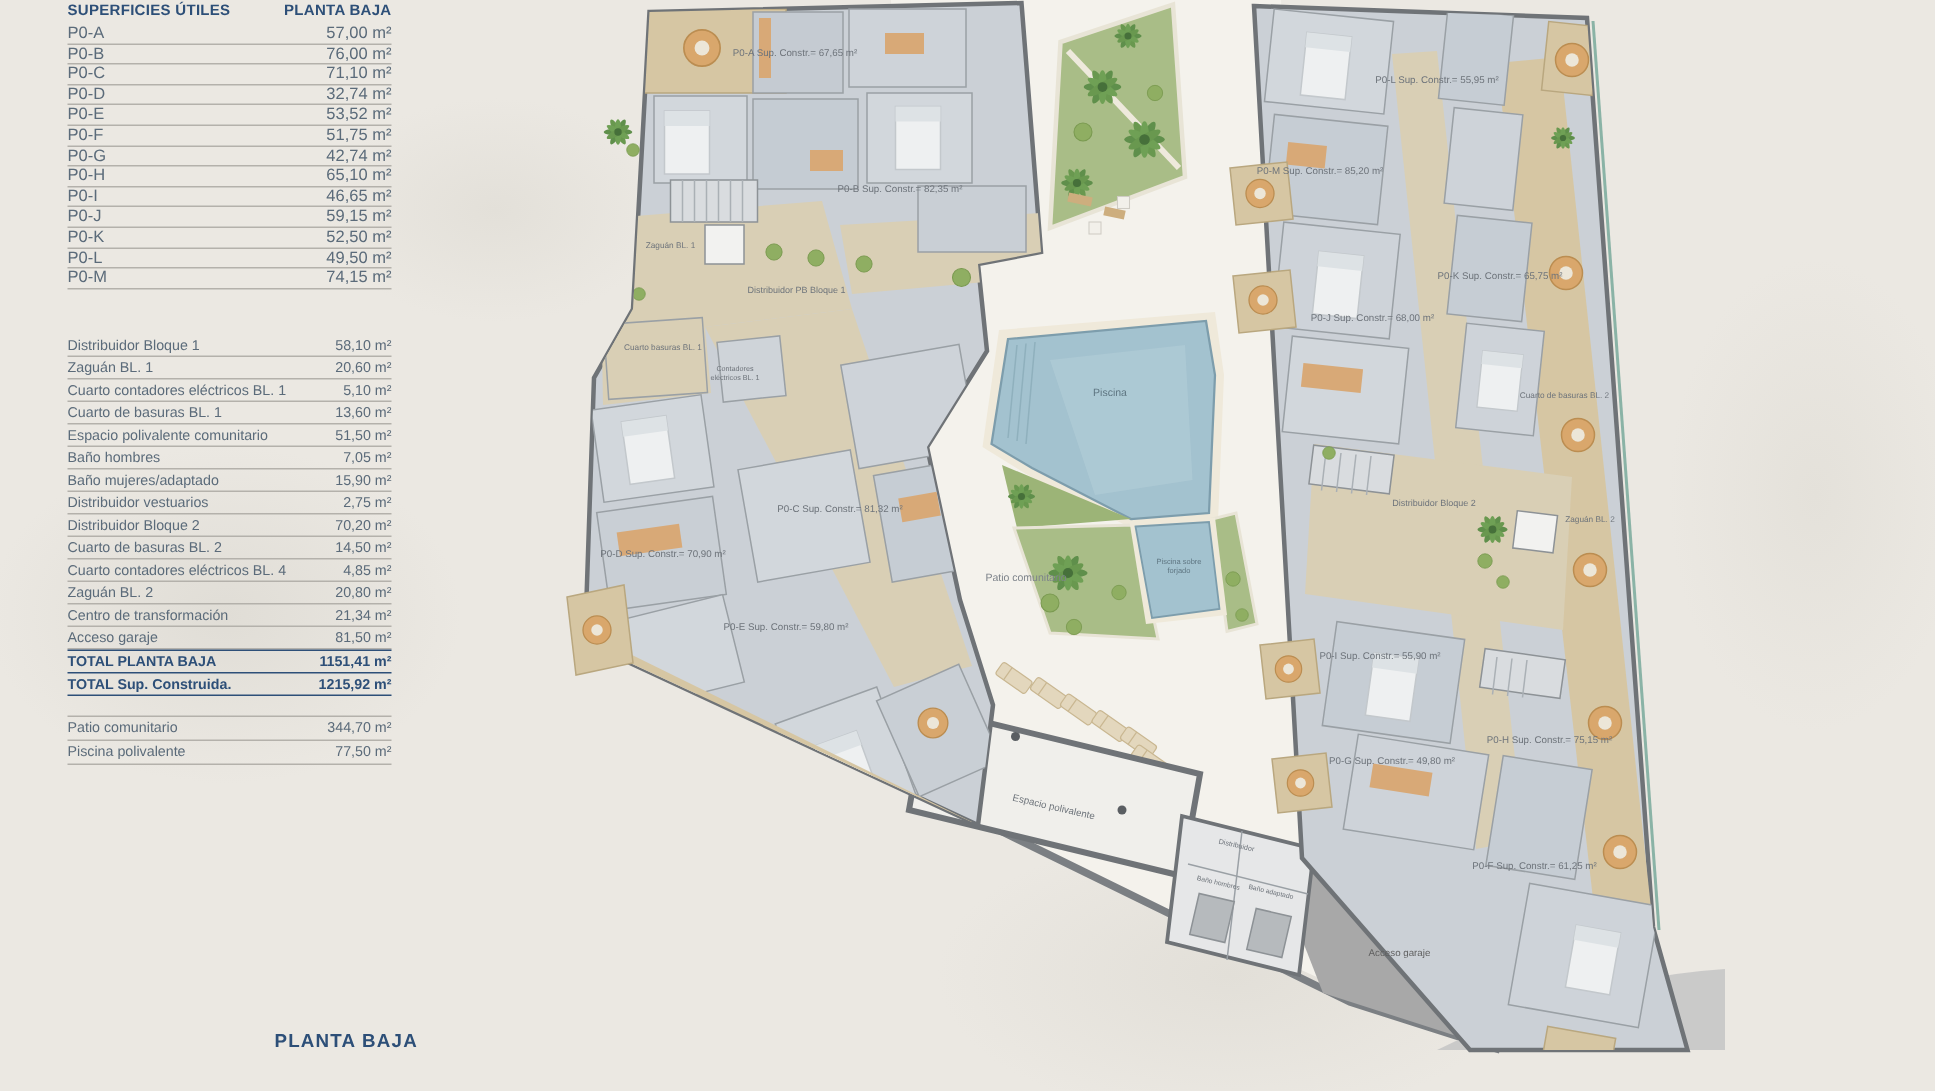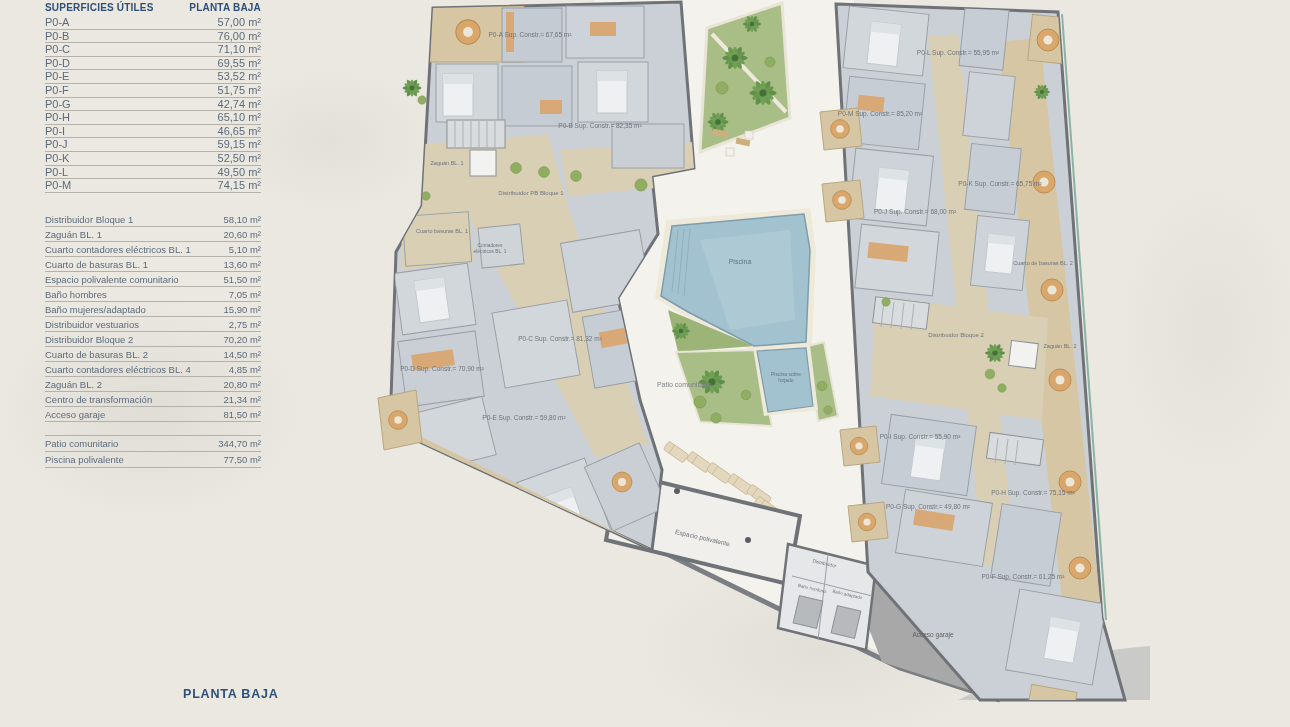"69,55 m²" span.val { text: 69,55 -> 32,74 }
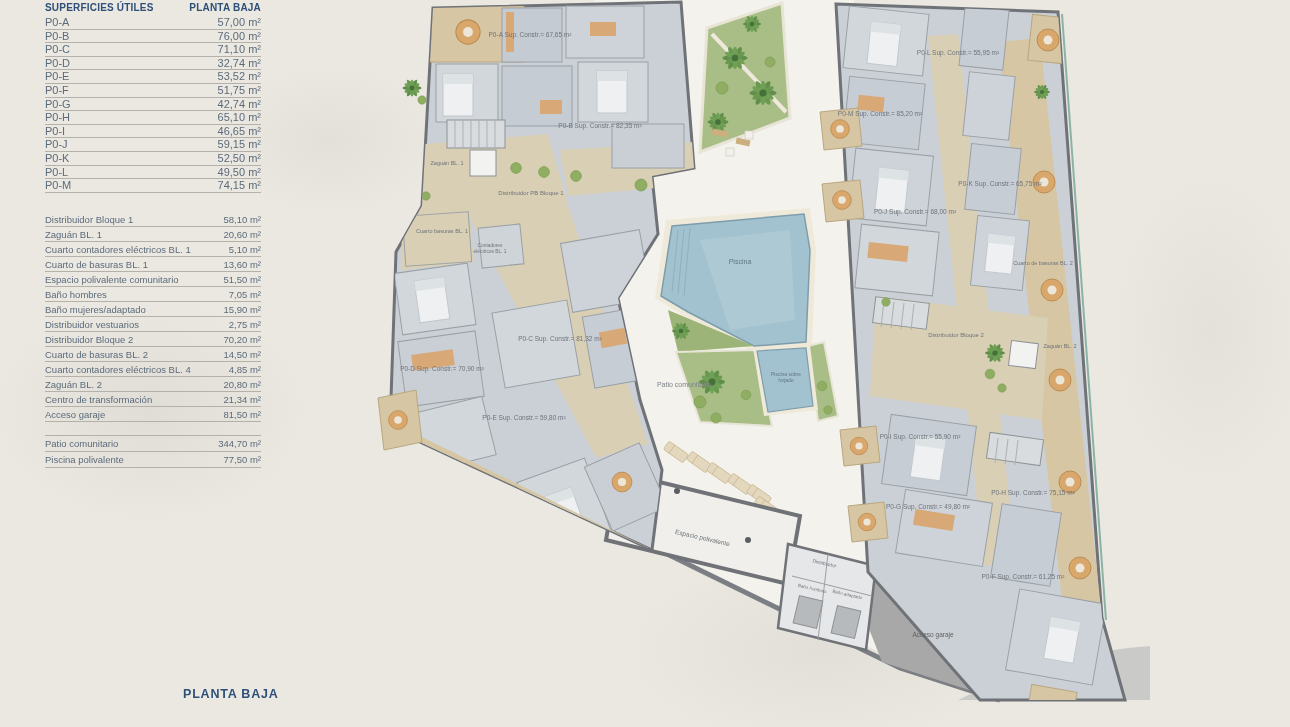"Distribuidor Bloque 1" .commons { margin-top: 19px -> 30px }
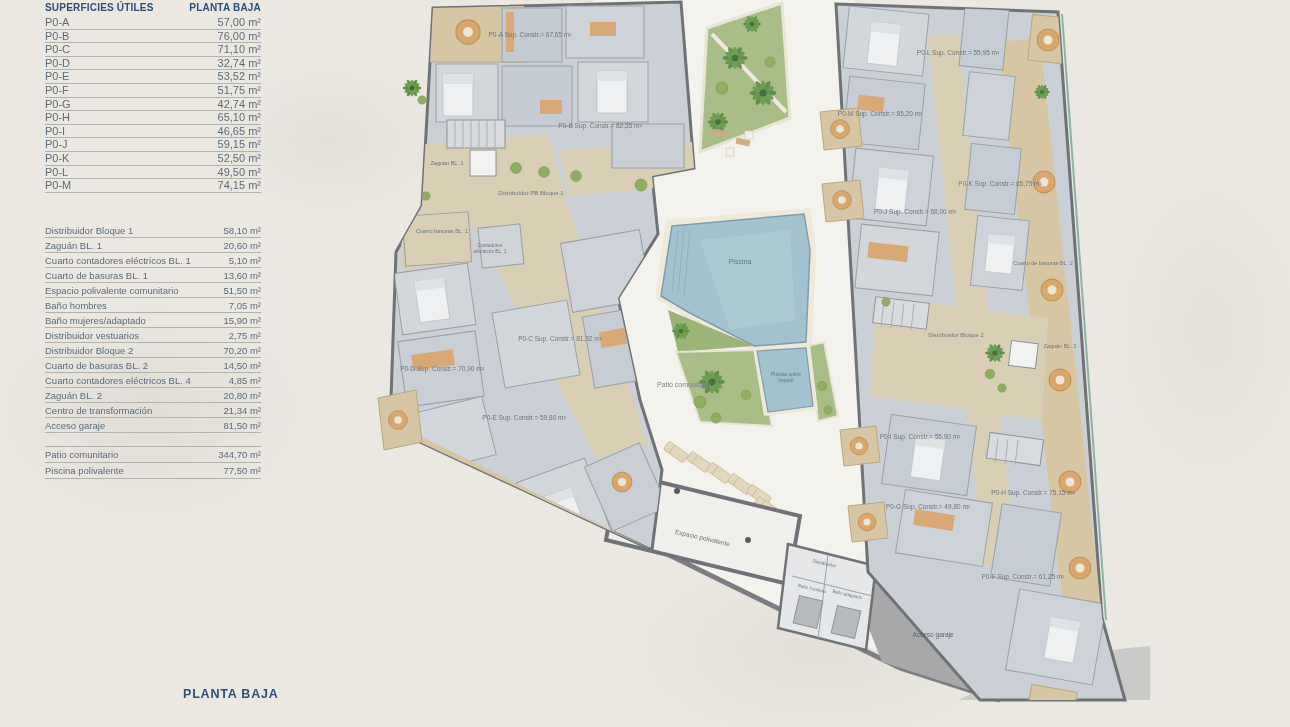"TOTAL PLANTA BAJA" div.totals { html: none -> <div> <div> <span>TOTAL PLANTA BAJA</span> <span>1151,41 m²</span> </div> <div> <span>TOTAL Sup. Construida.</span> <span>1215,92 m²</span> </div> </div> }
